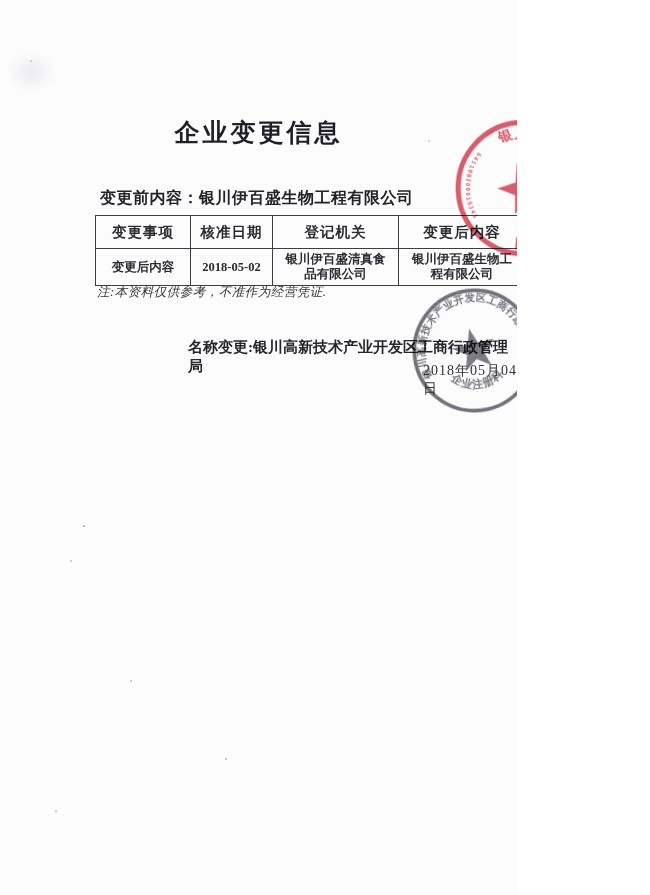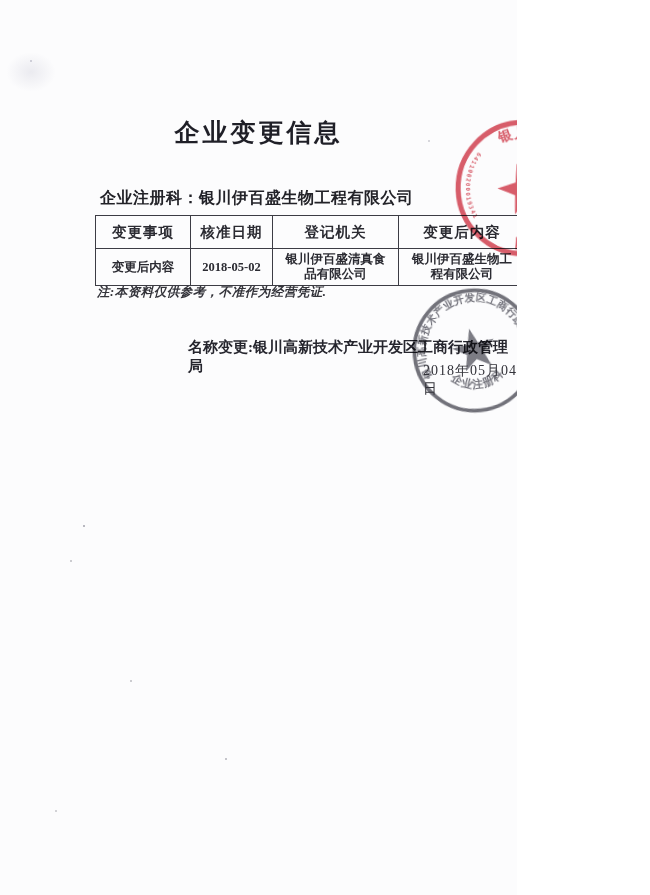"企业注册科：" span { text: 企业注册科 -> 变更前内容 }
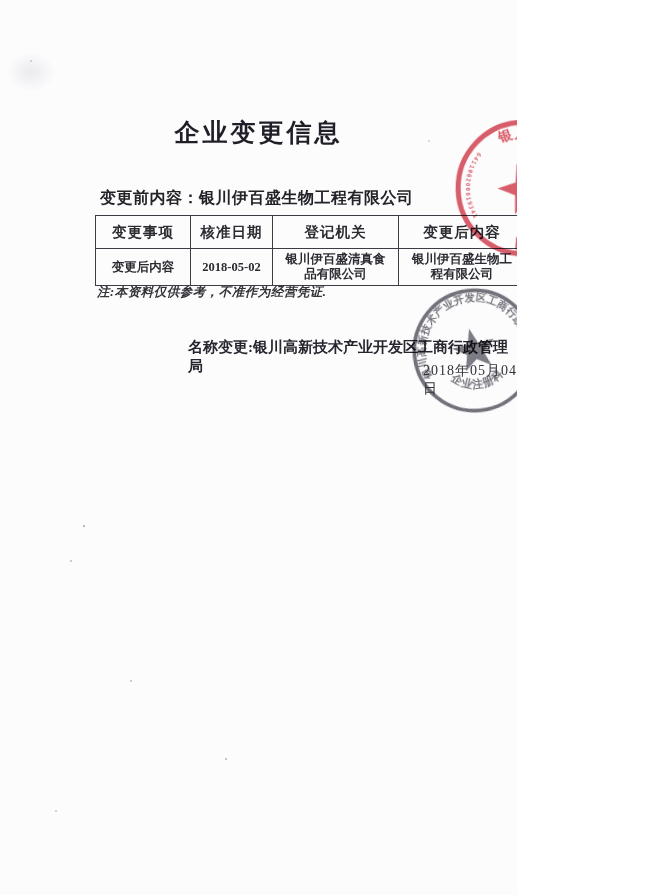"注:本资料仅供参考，不准作为经营凭证." .note { font-weight: 700 -> 400 }
